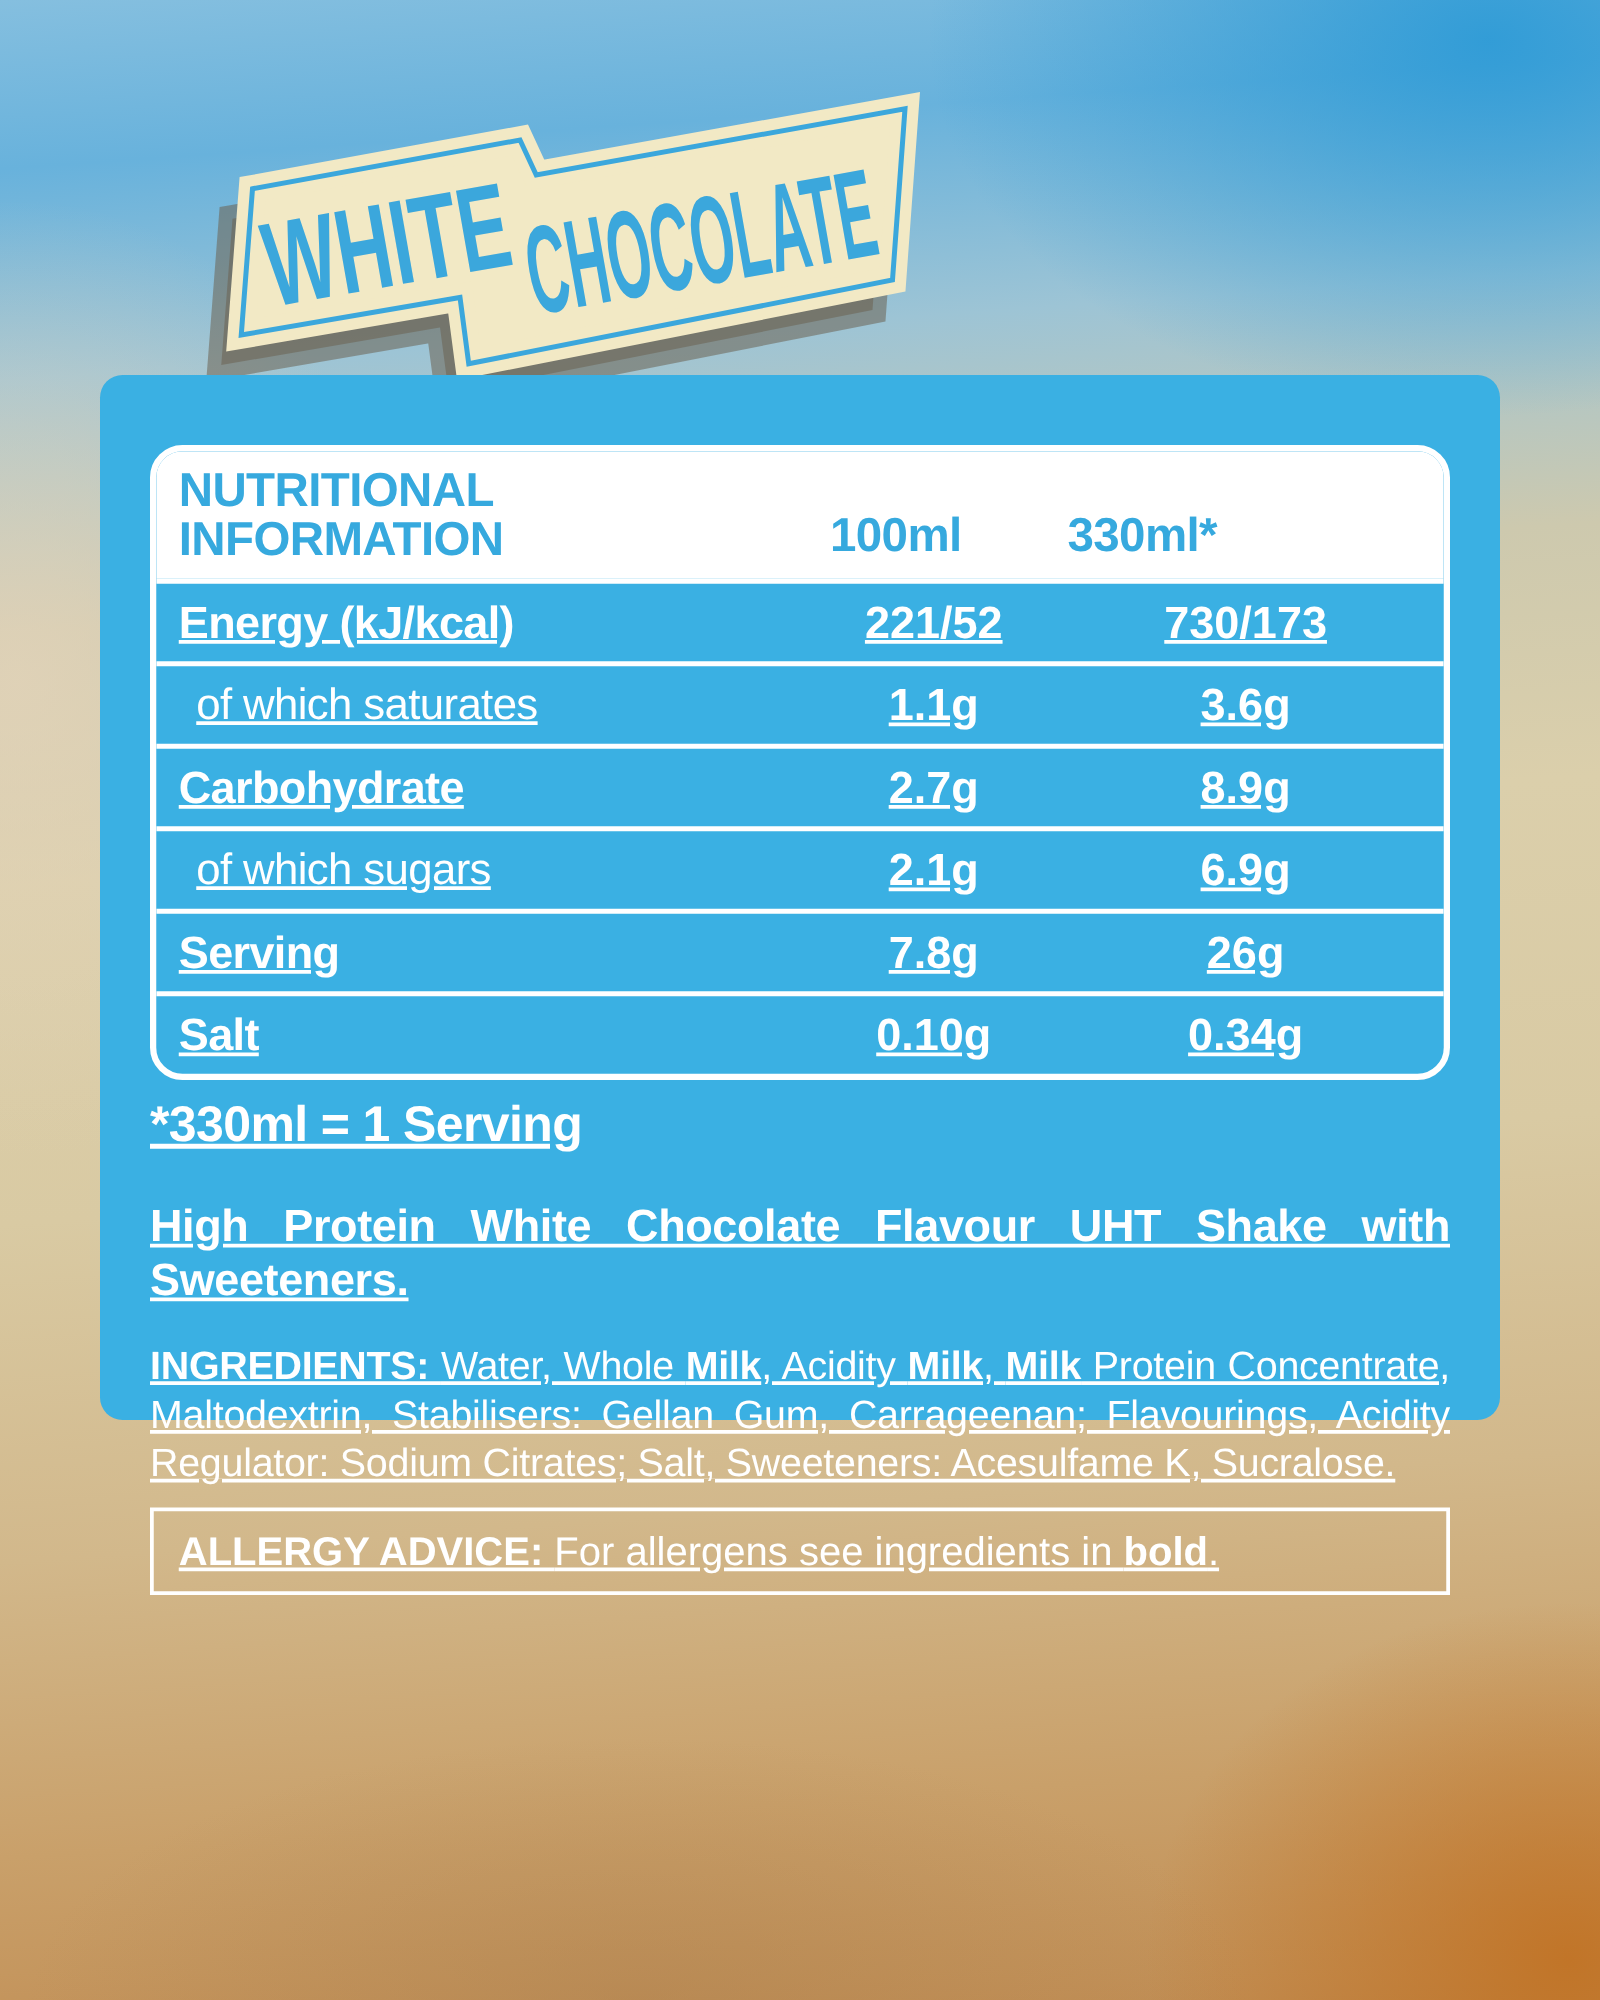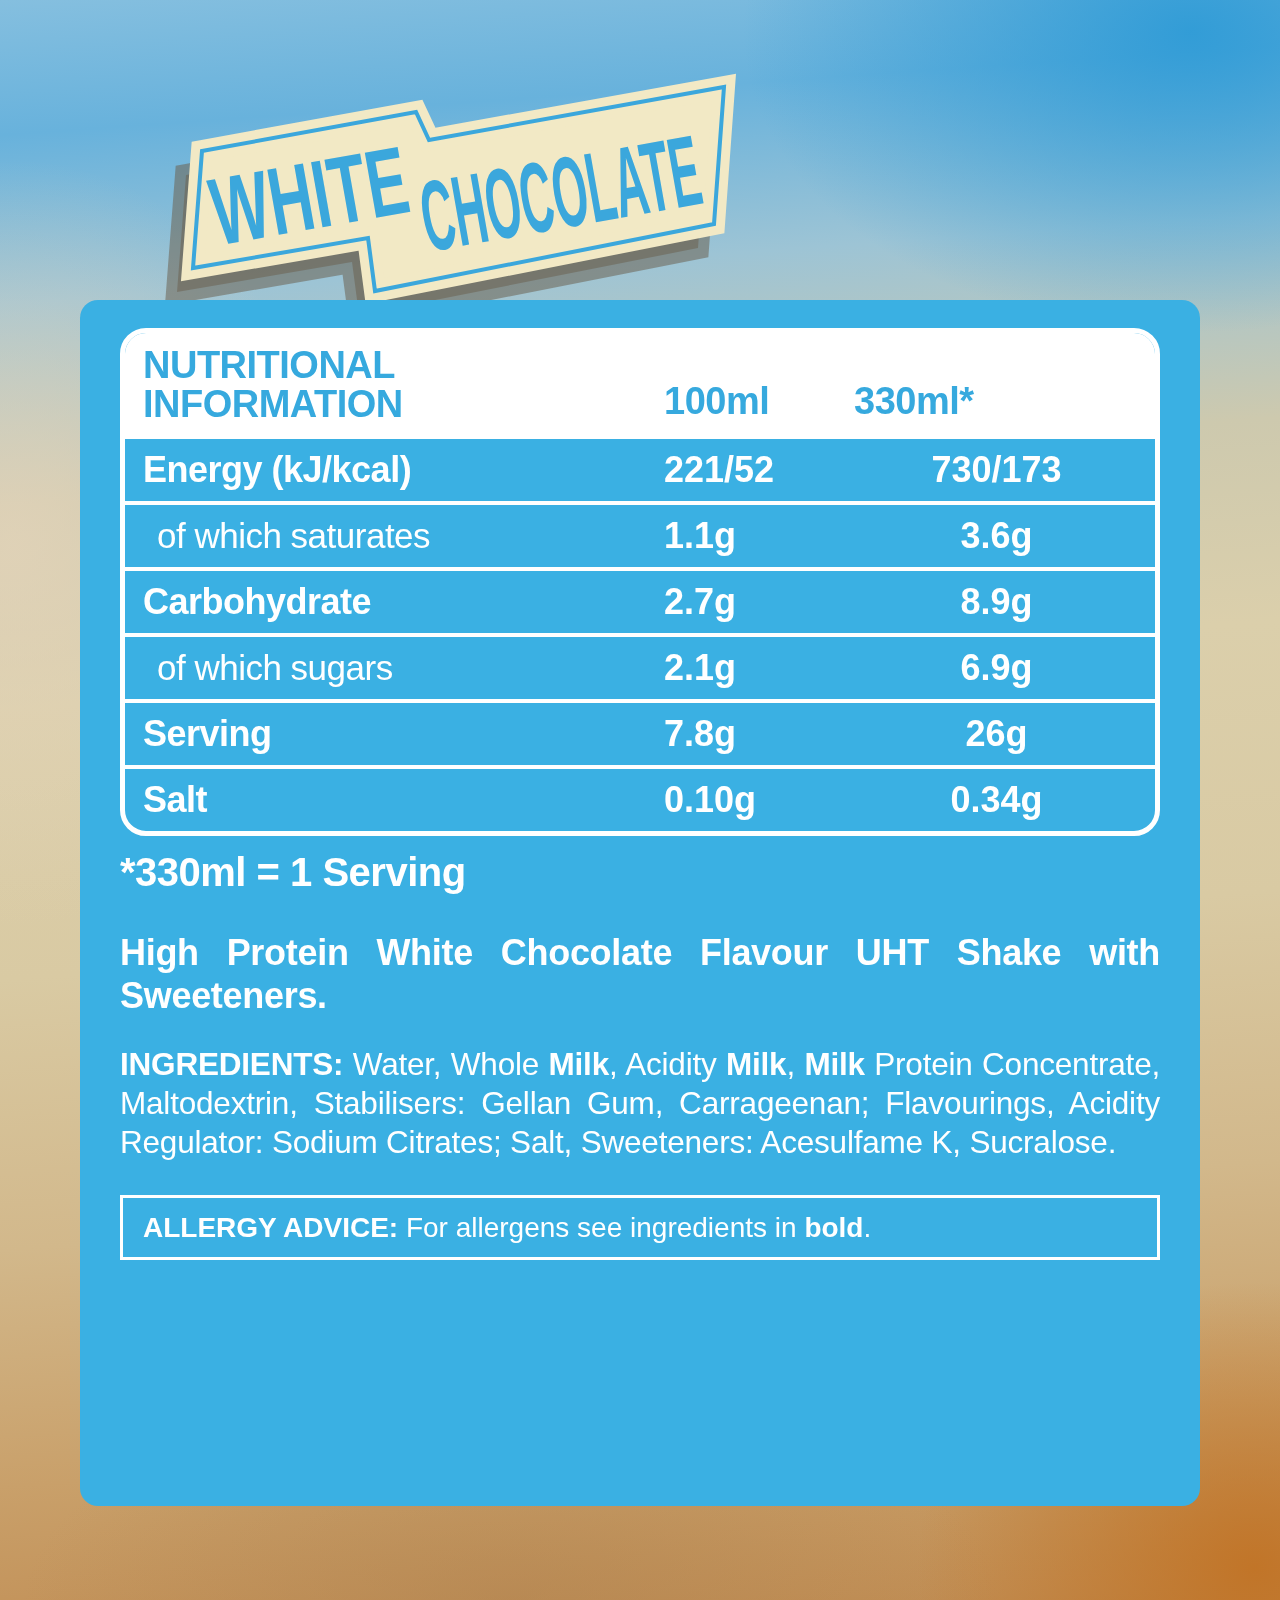"NUTRITIONAL" .panel { height: 1206px -> 836px; padding: 28px 40px -> 56px 40px; text-decoration: none -> underline }
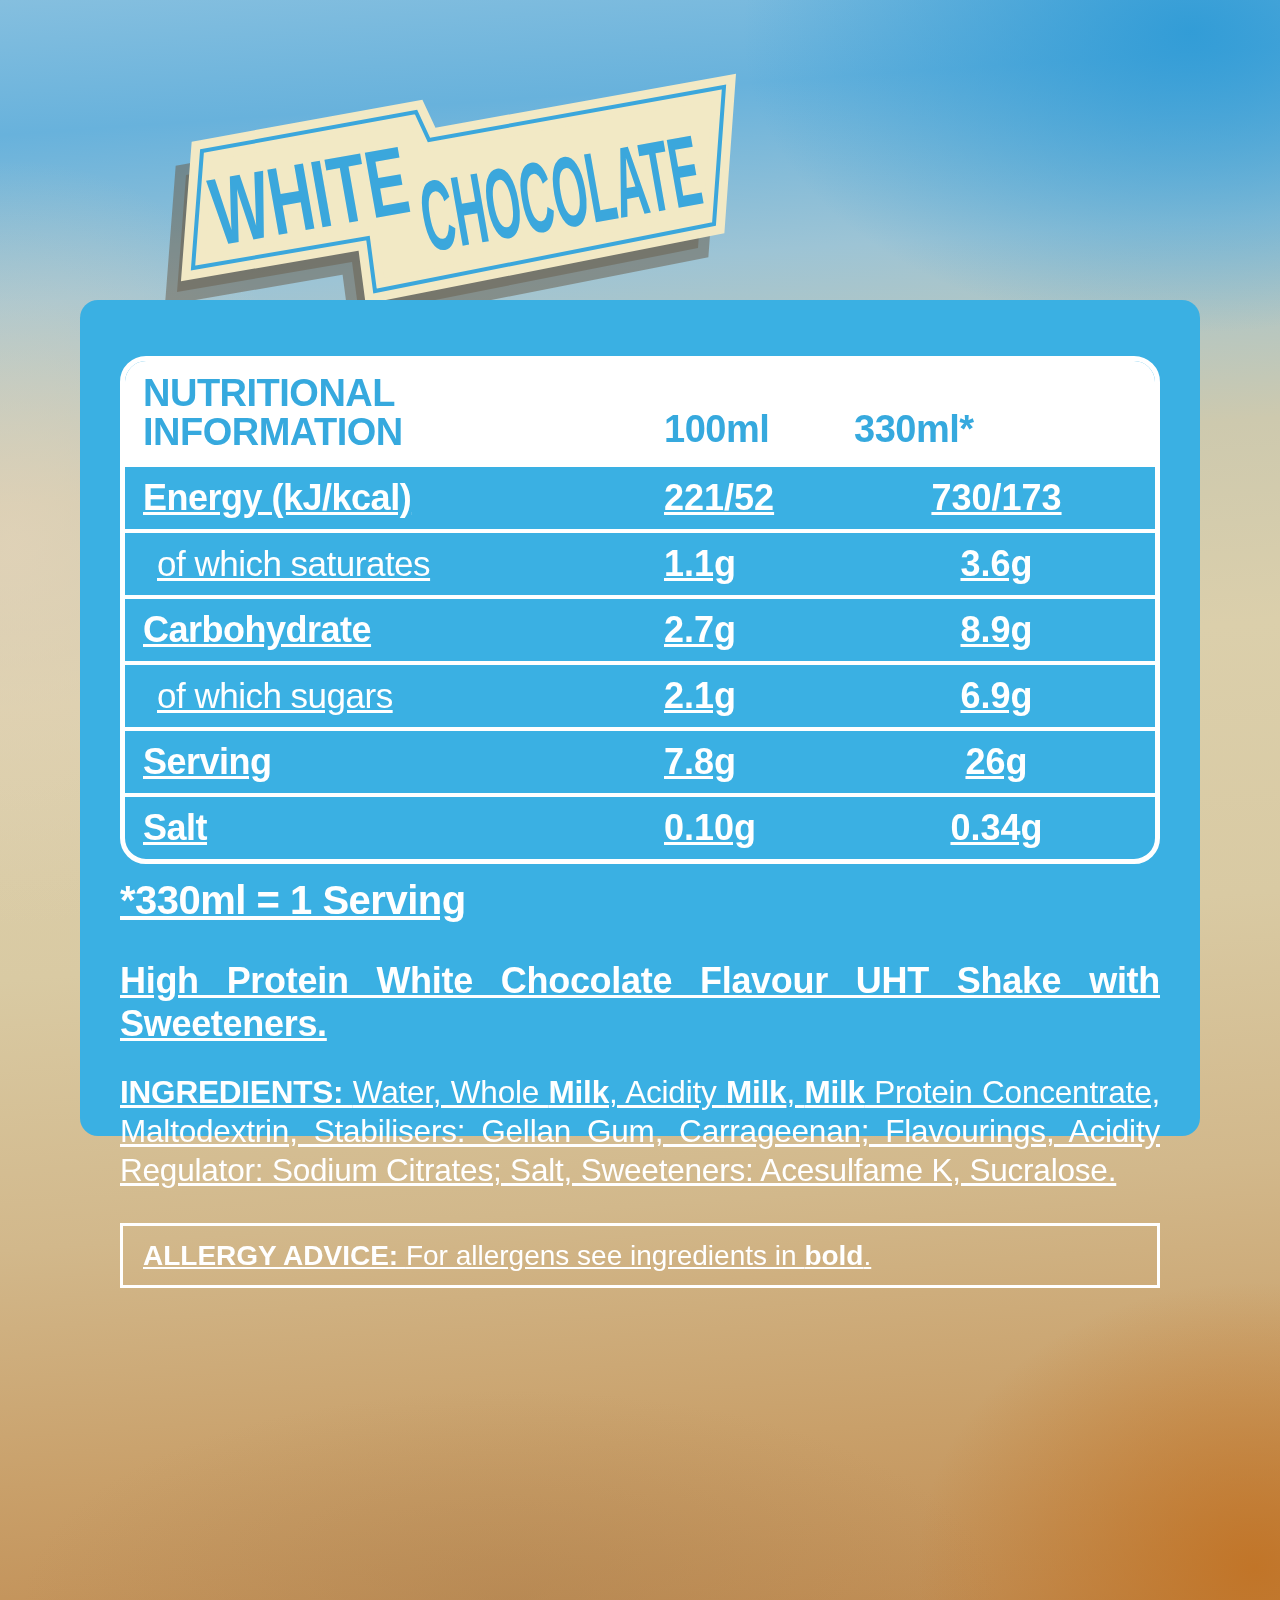"221/52" .trow .c2 { text-align: left -> center }
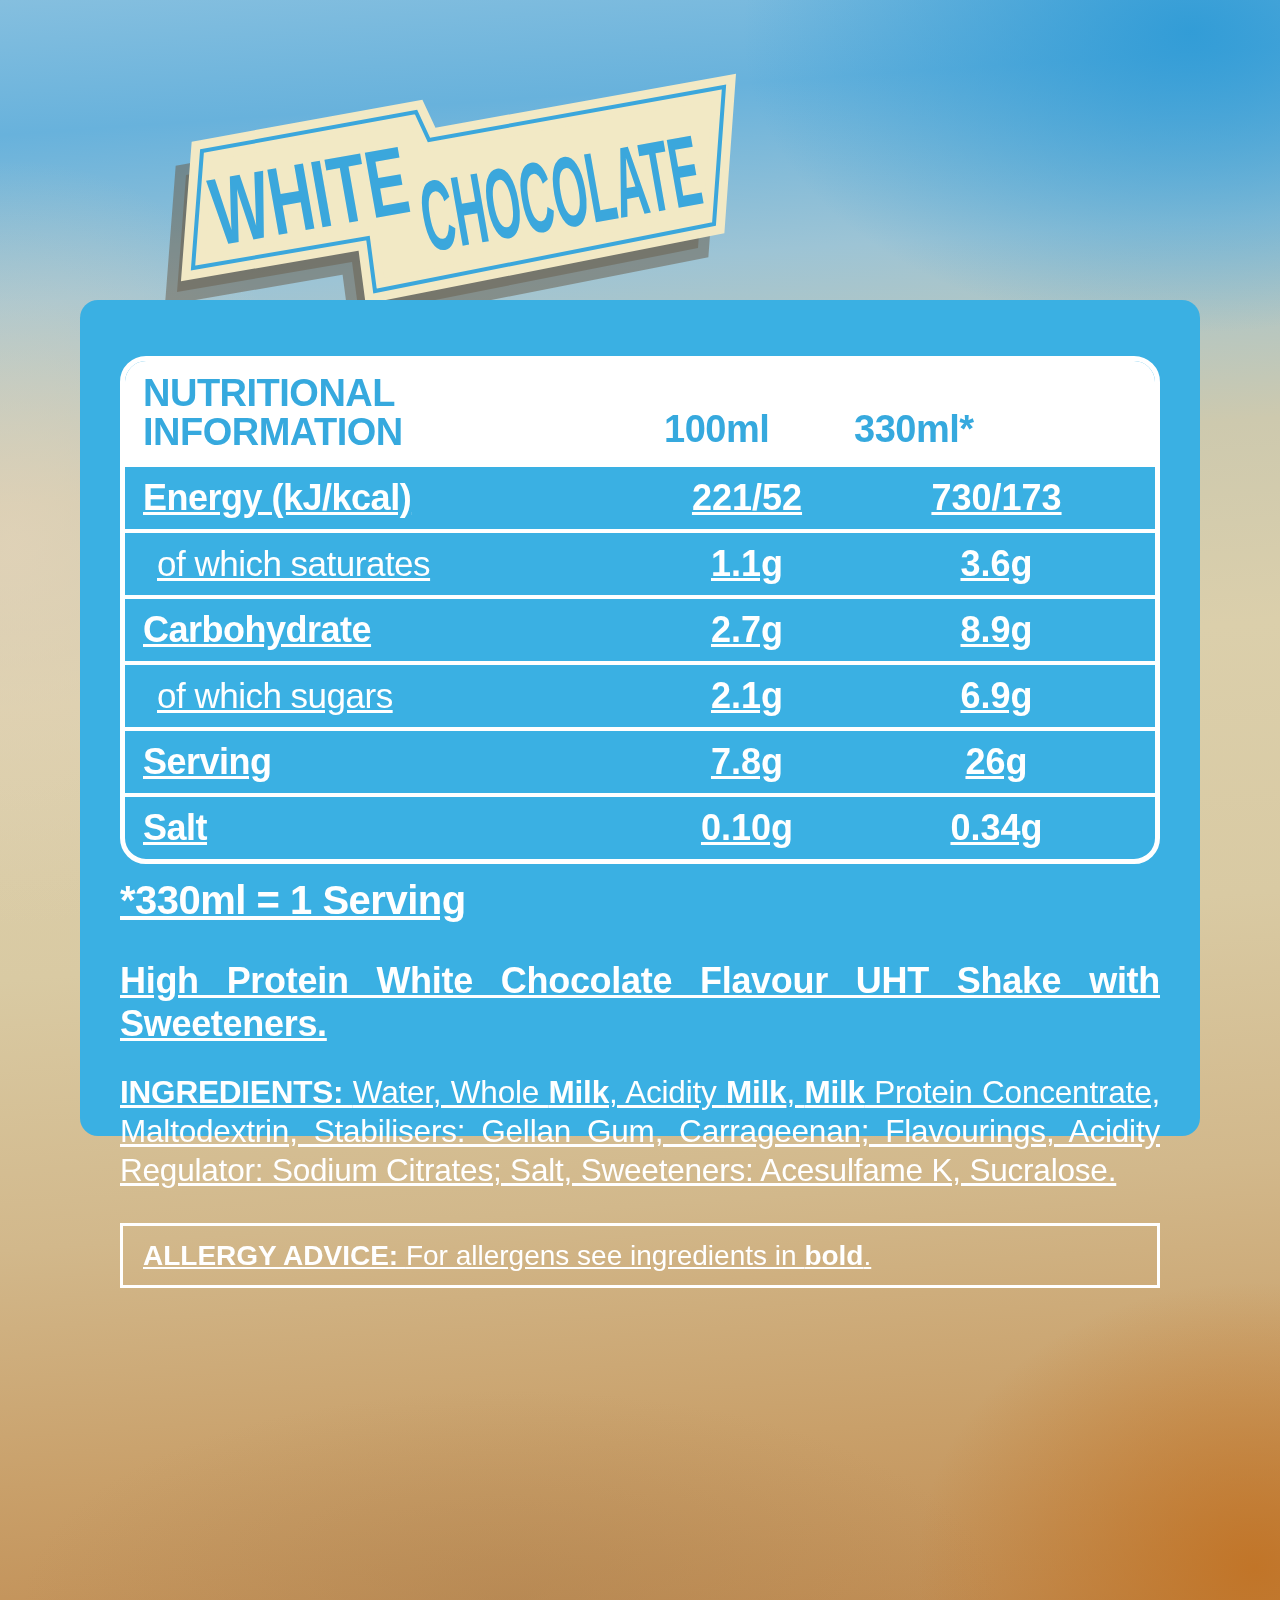"ALLERGY ADVICE: For allergens see" .allergy { font-size: 28px -> 32px; margin: 32px 0 0 0 -> 15px 0 0 0 }
